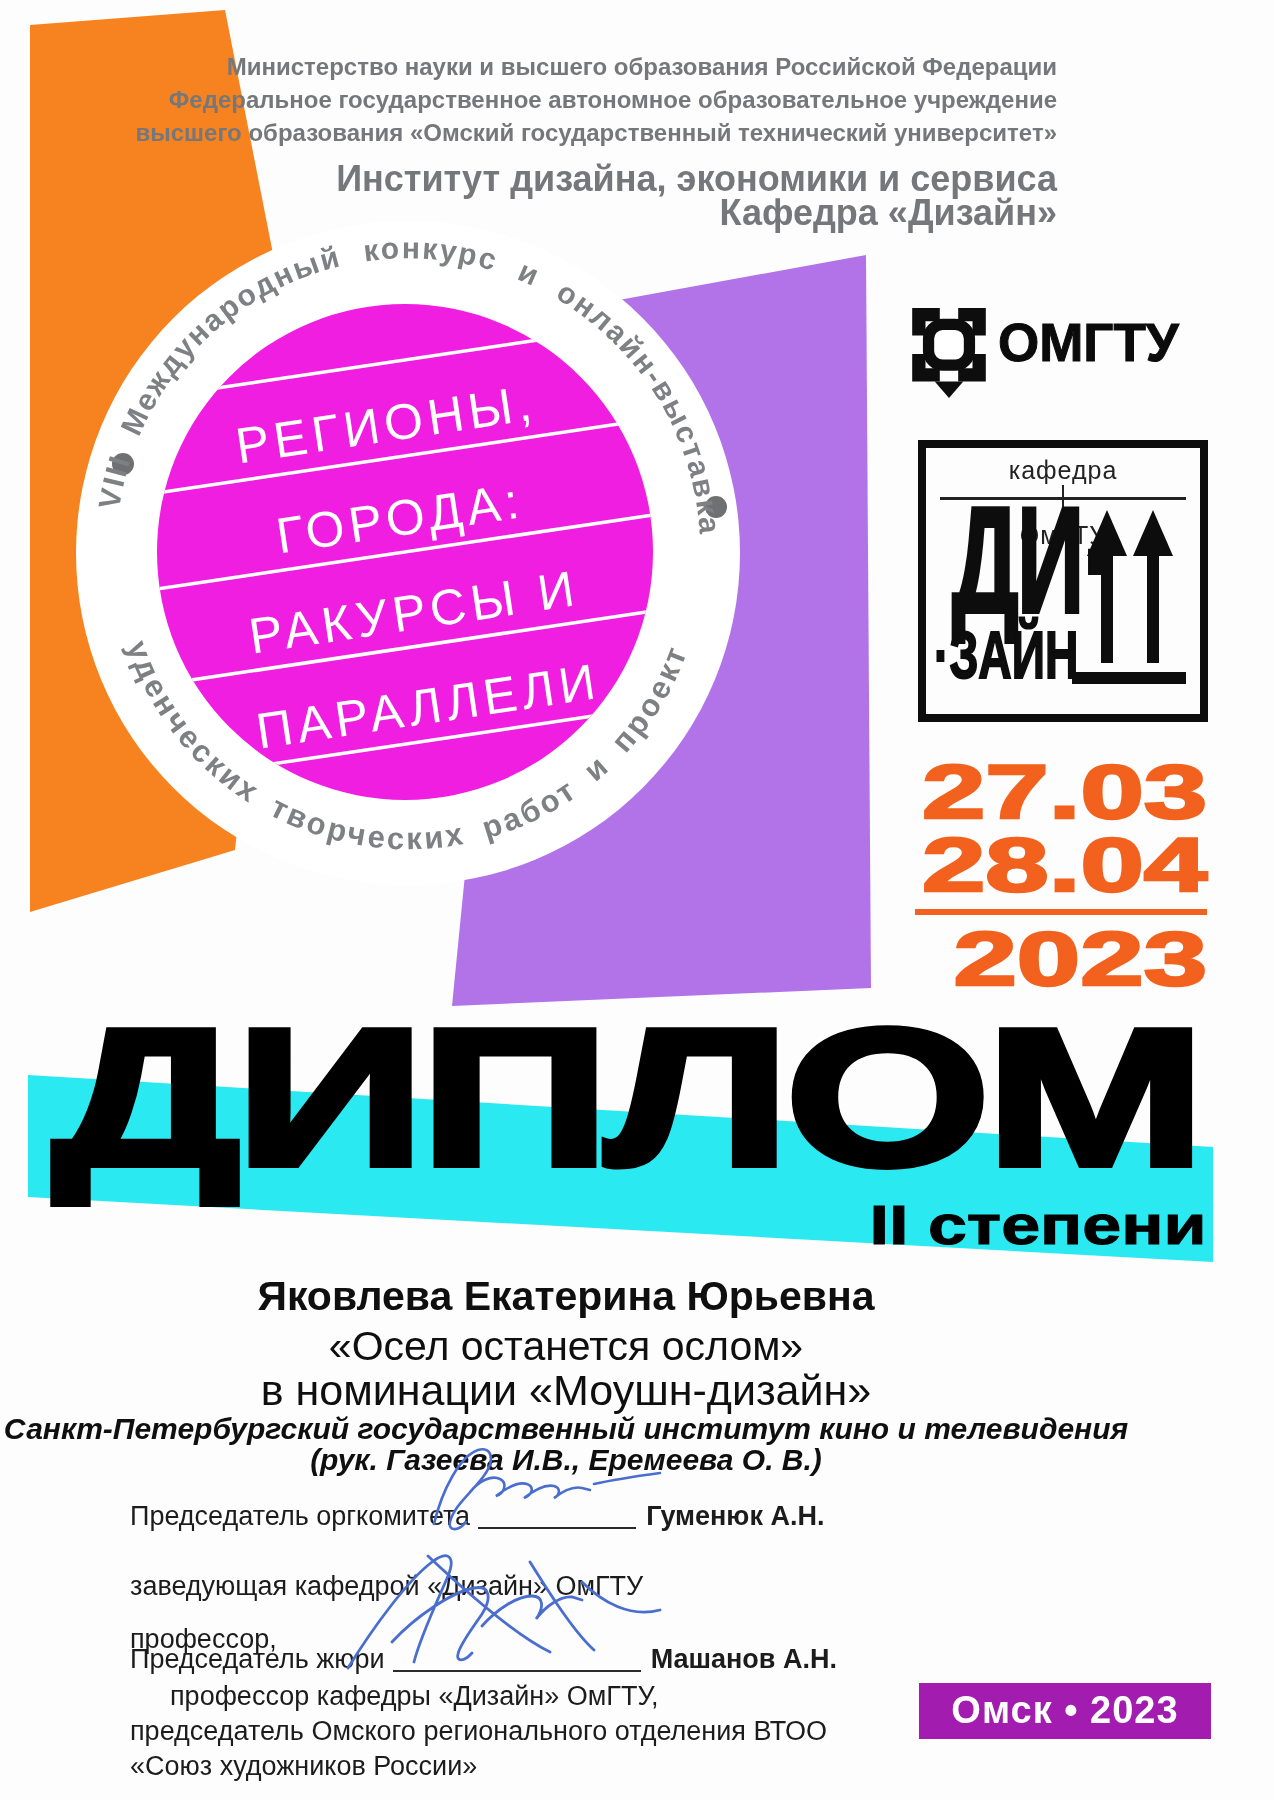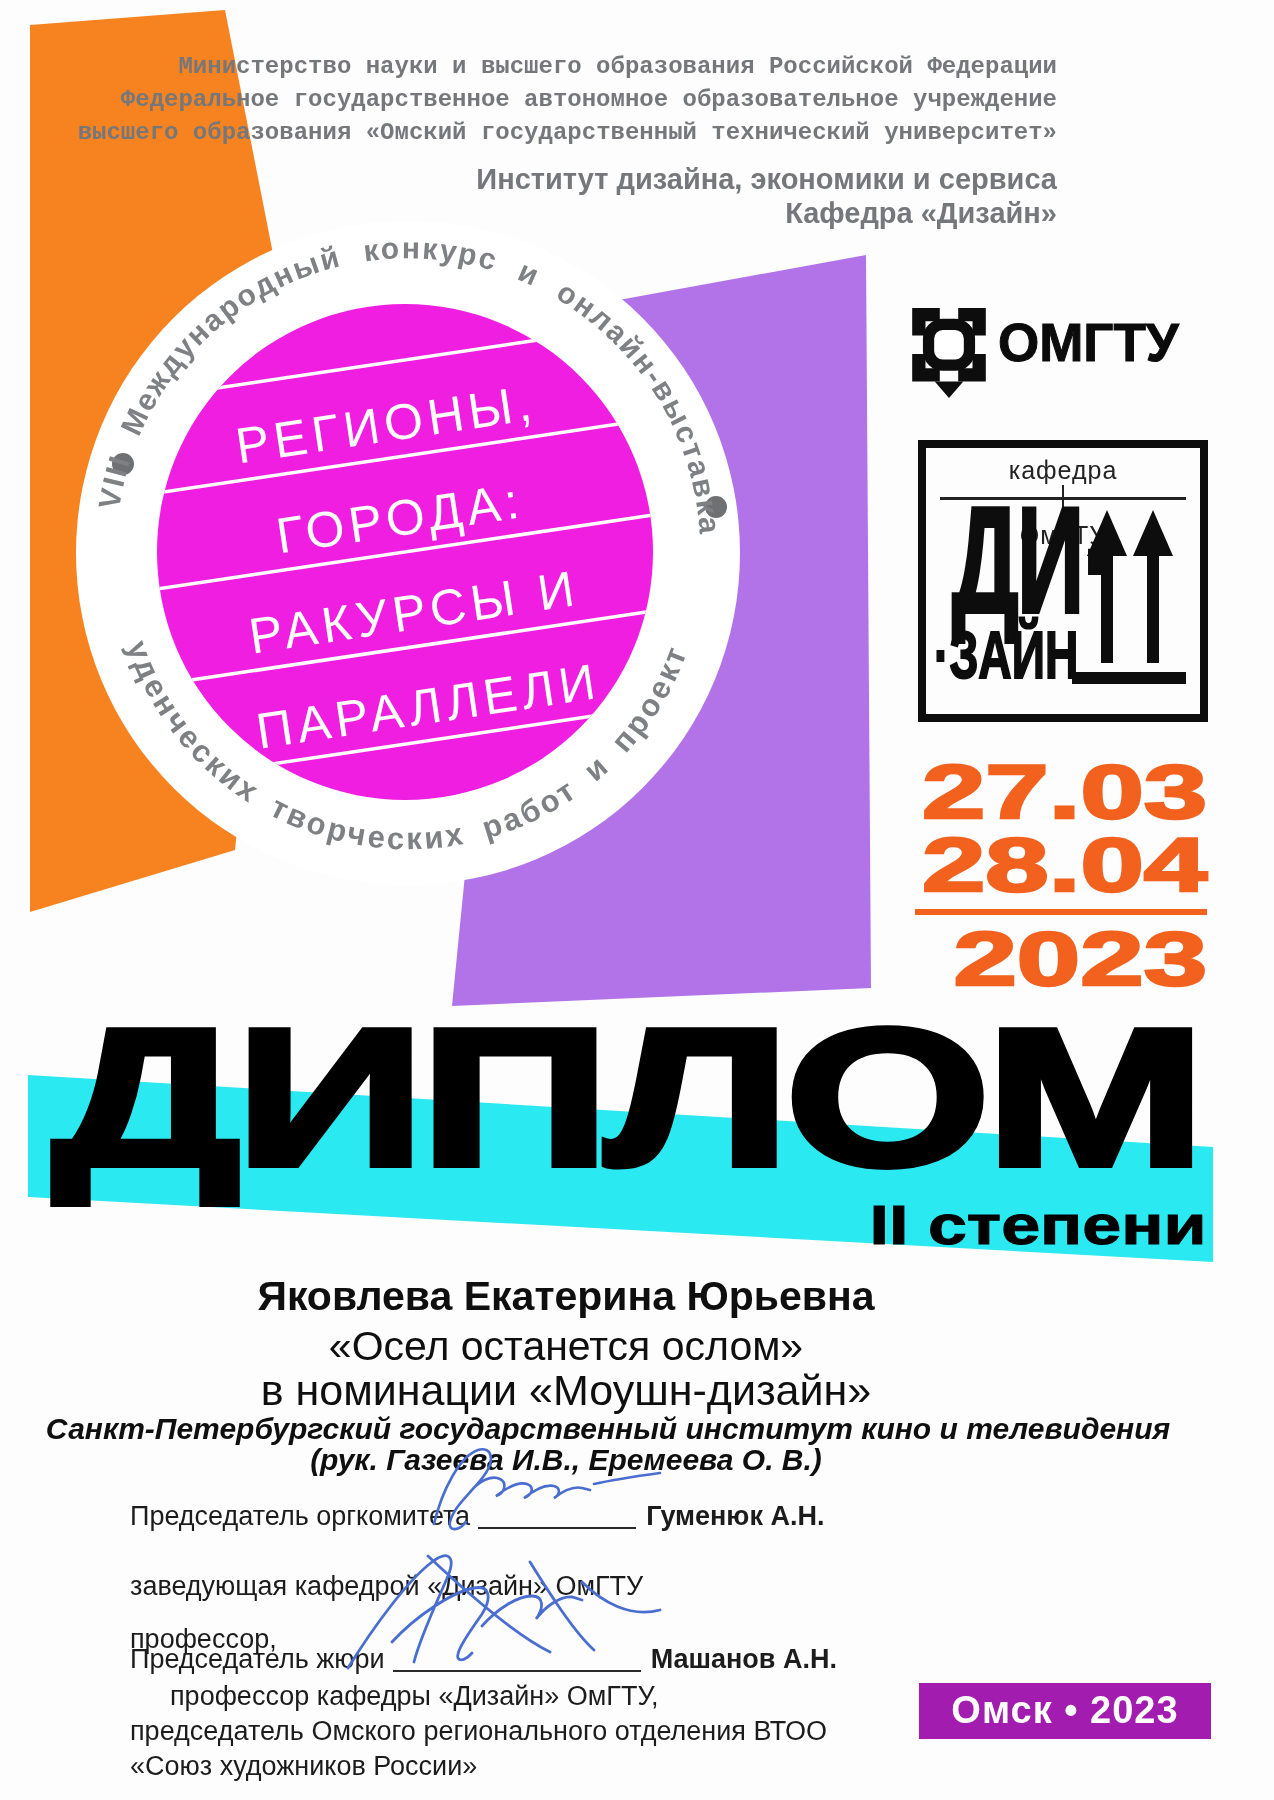"Министерство науки и высшего образования" .hdr-small { font-family: Liberation Mono, monospace -> none }
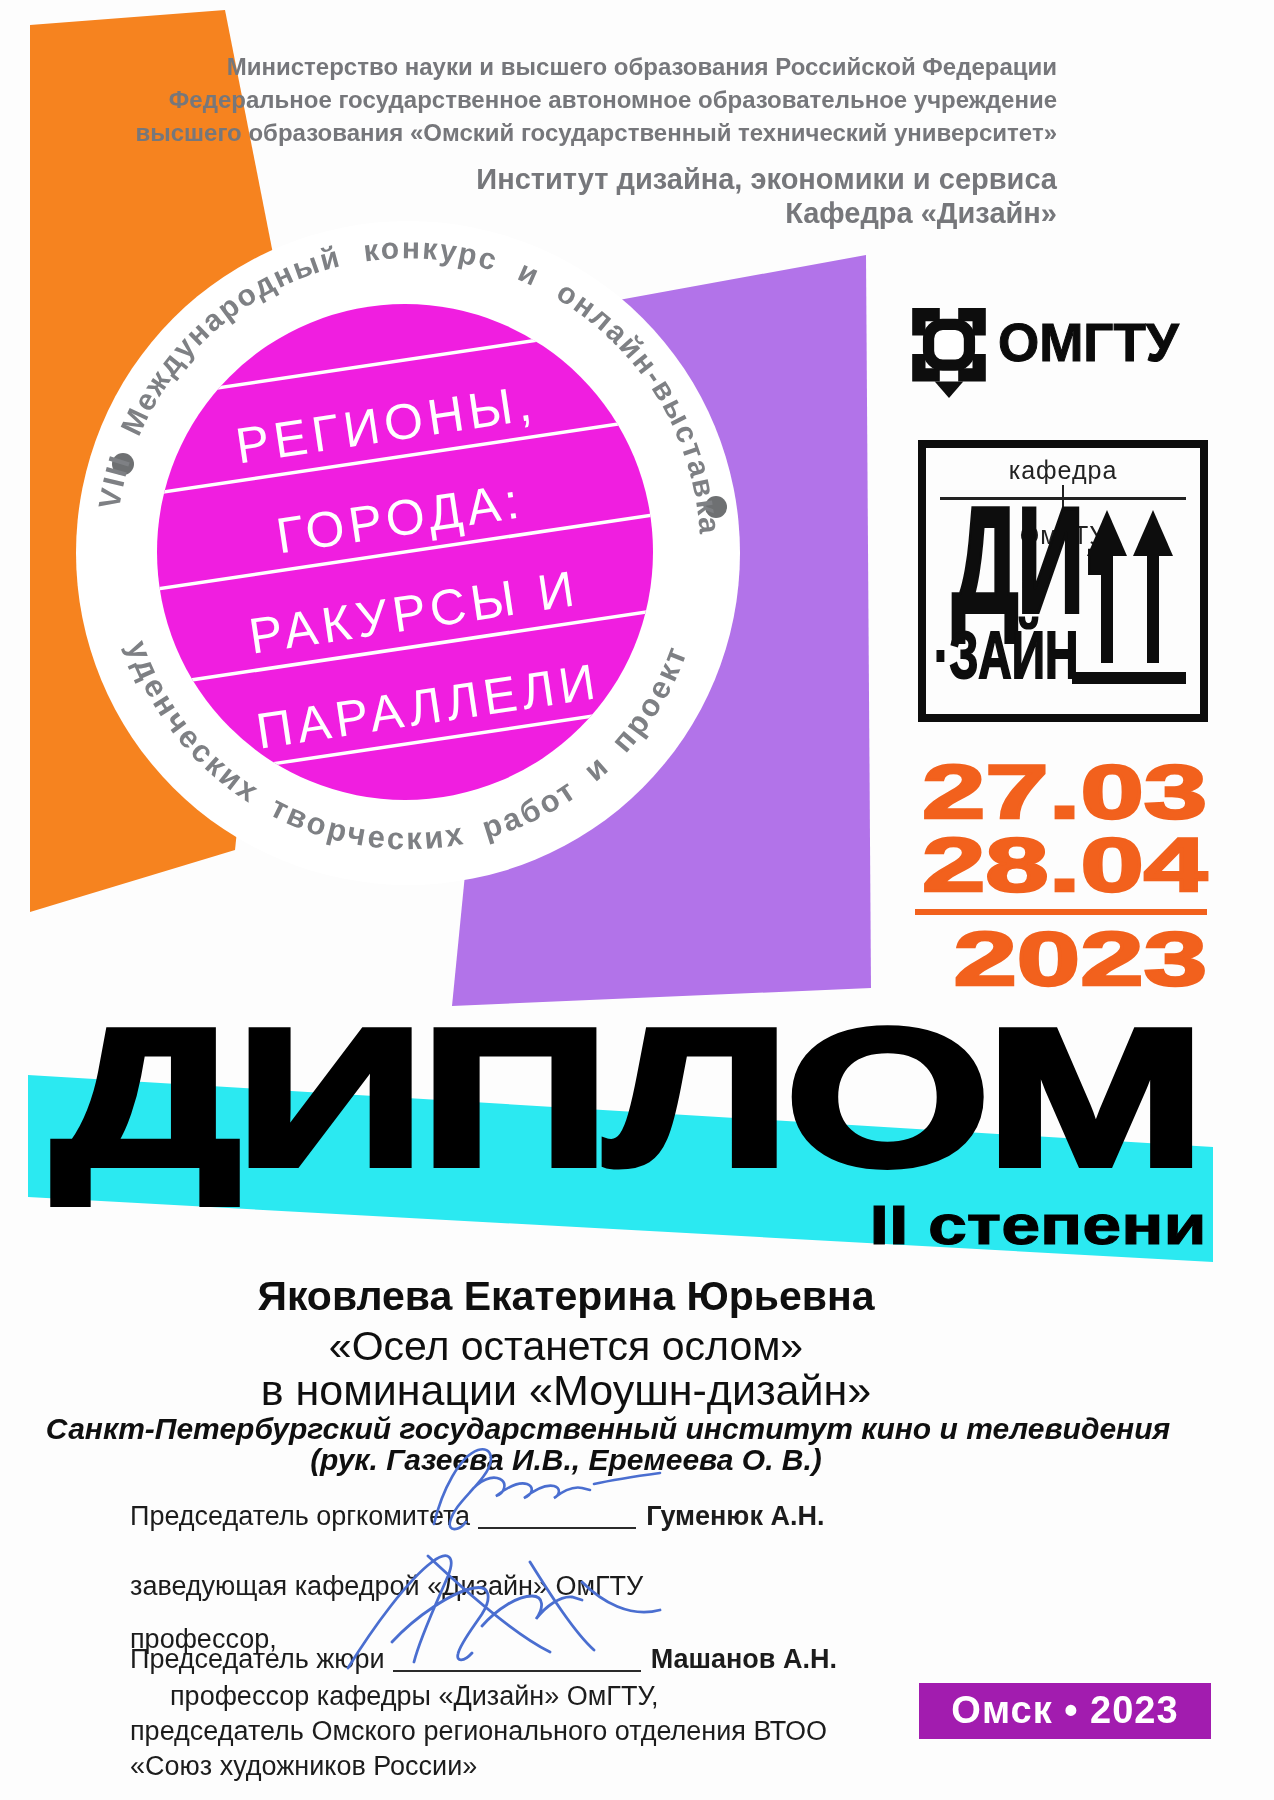"Институт дизайна, экономики и сервиса" .hdr-big { font-size: 29px -> 36px }
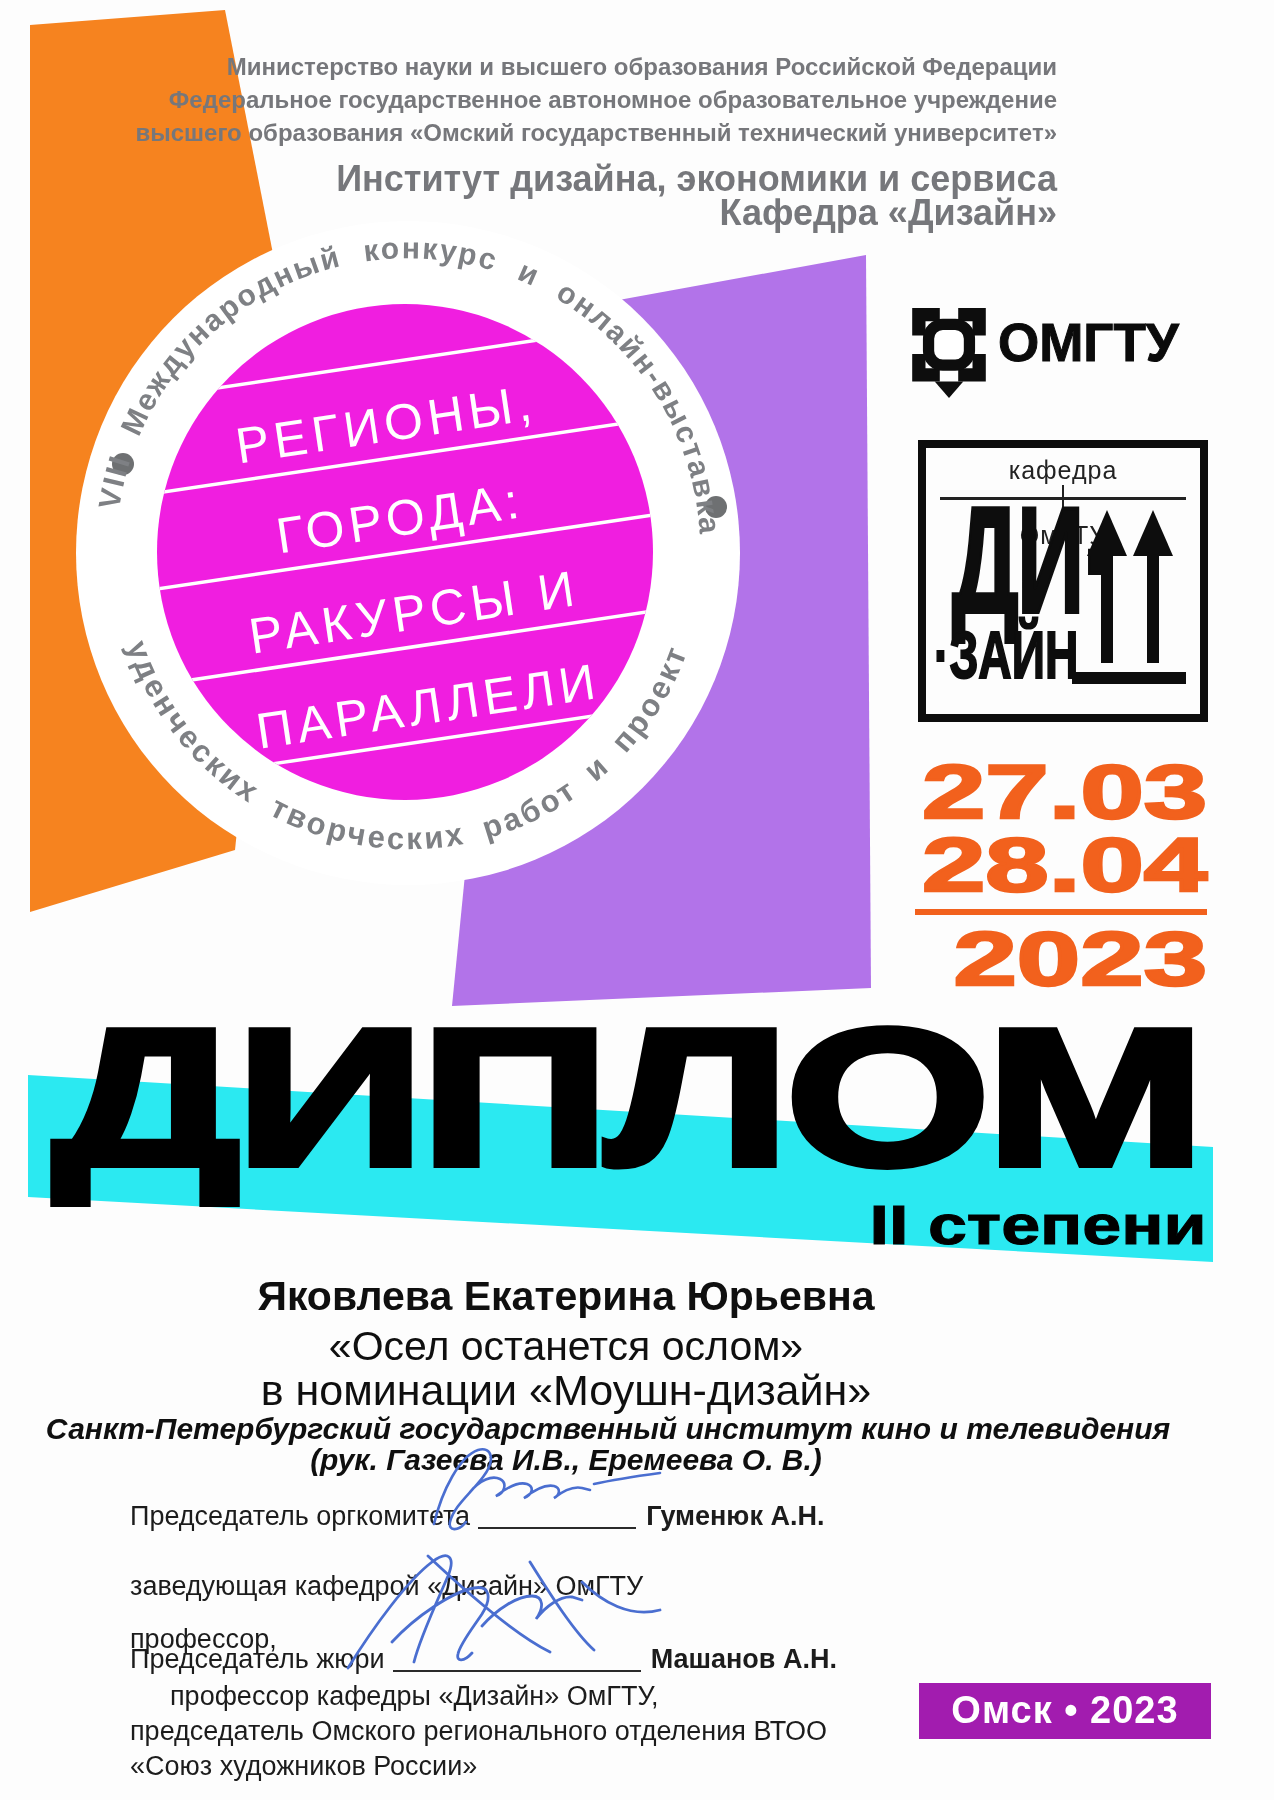"Санкт-Петербургский государственный" .institution { margin-left: 42px -> none }
